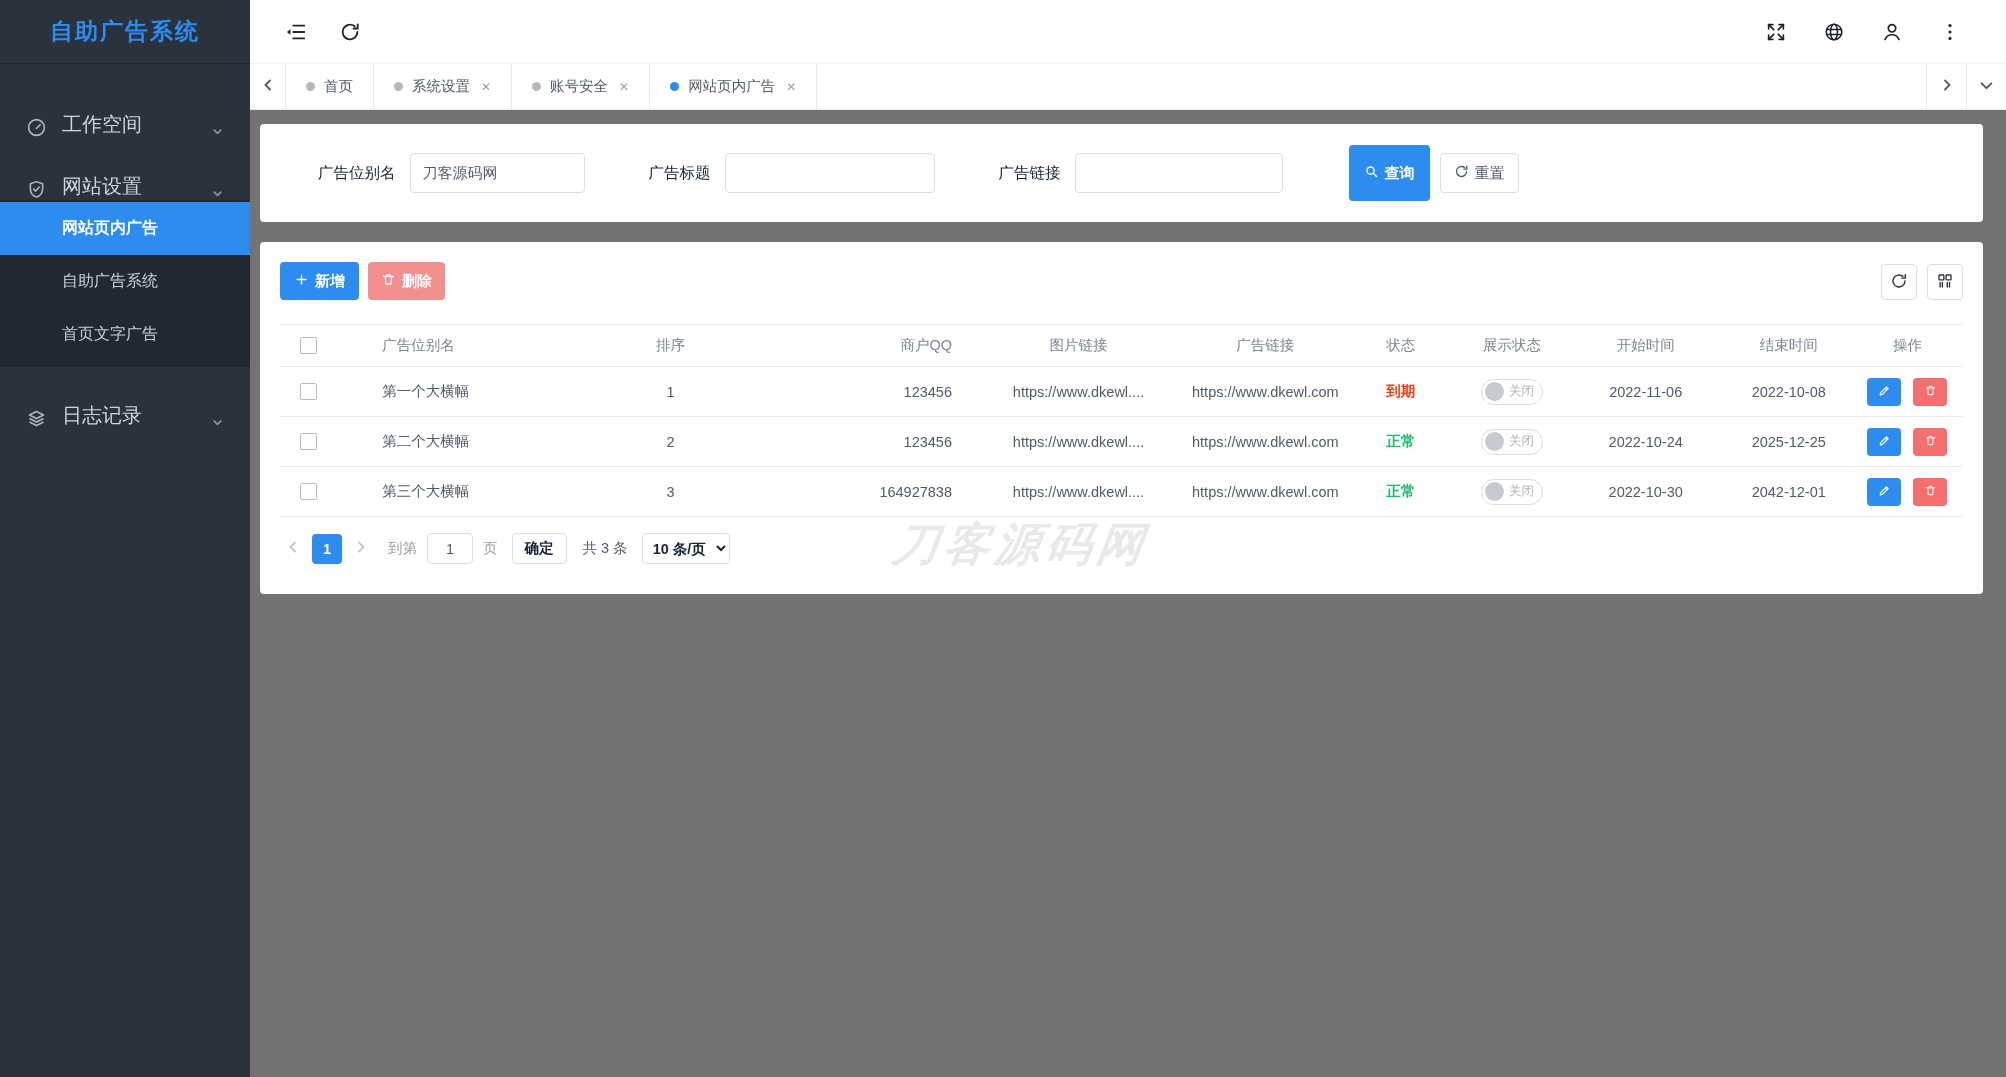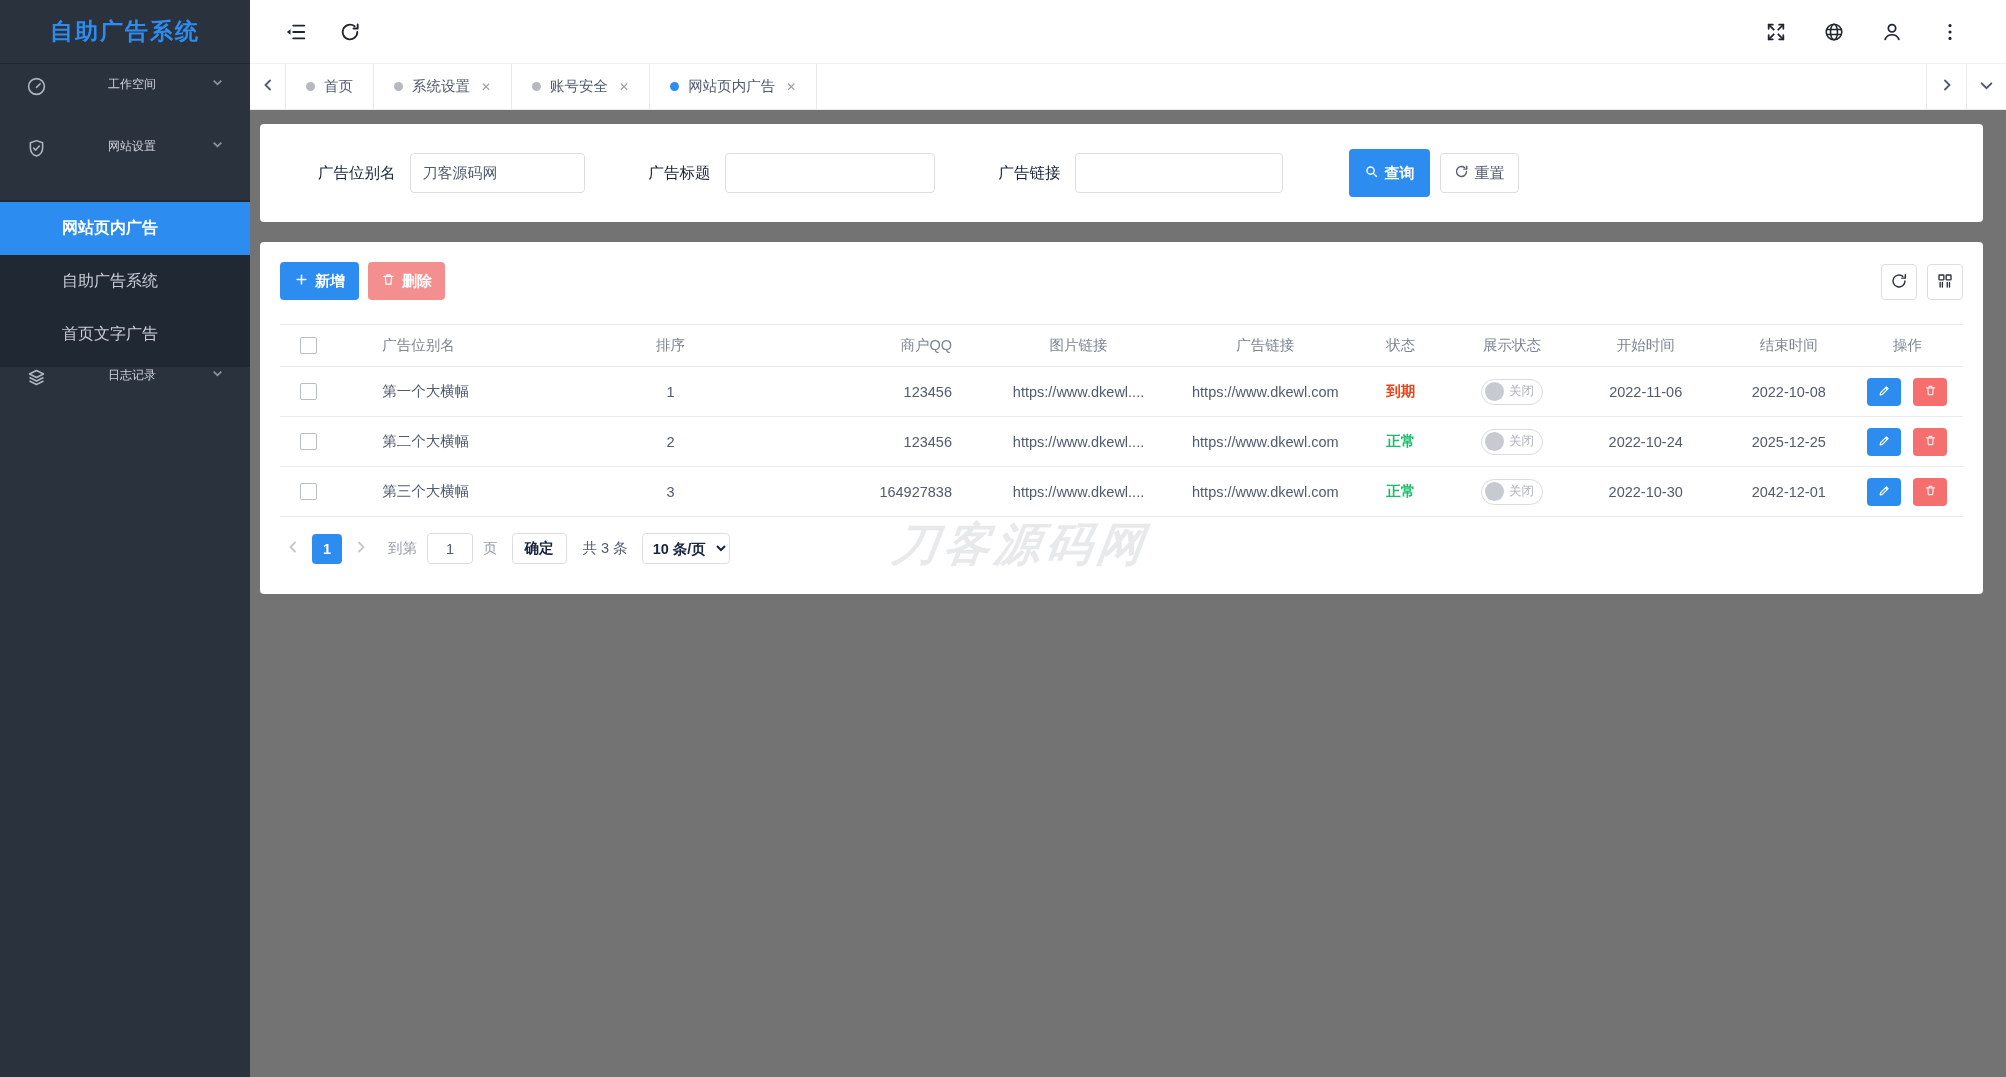"工作空间" .menu-item { align-items: flex-start -> flex-end; font-size: 12px -> 20px; gap: 46px -> none }
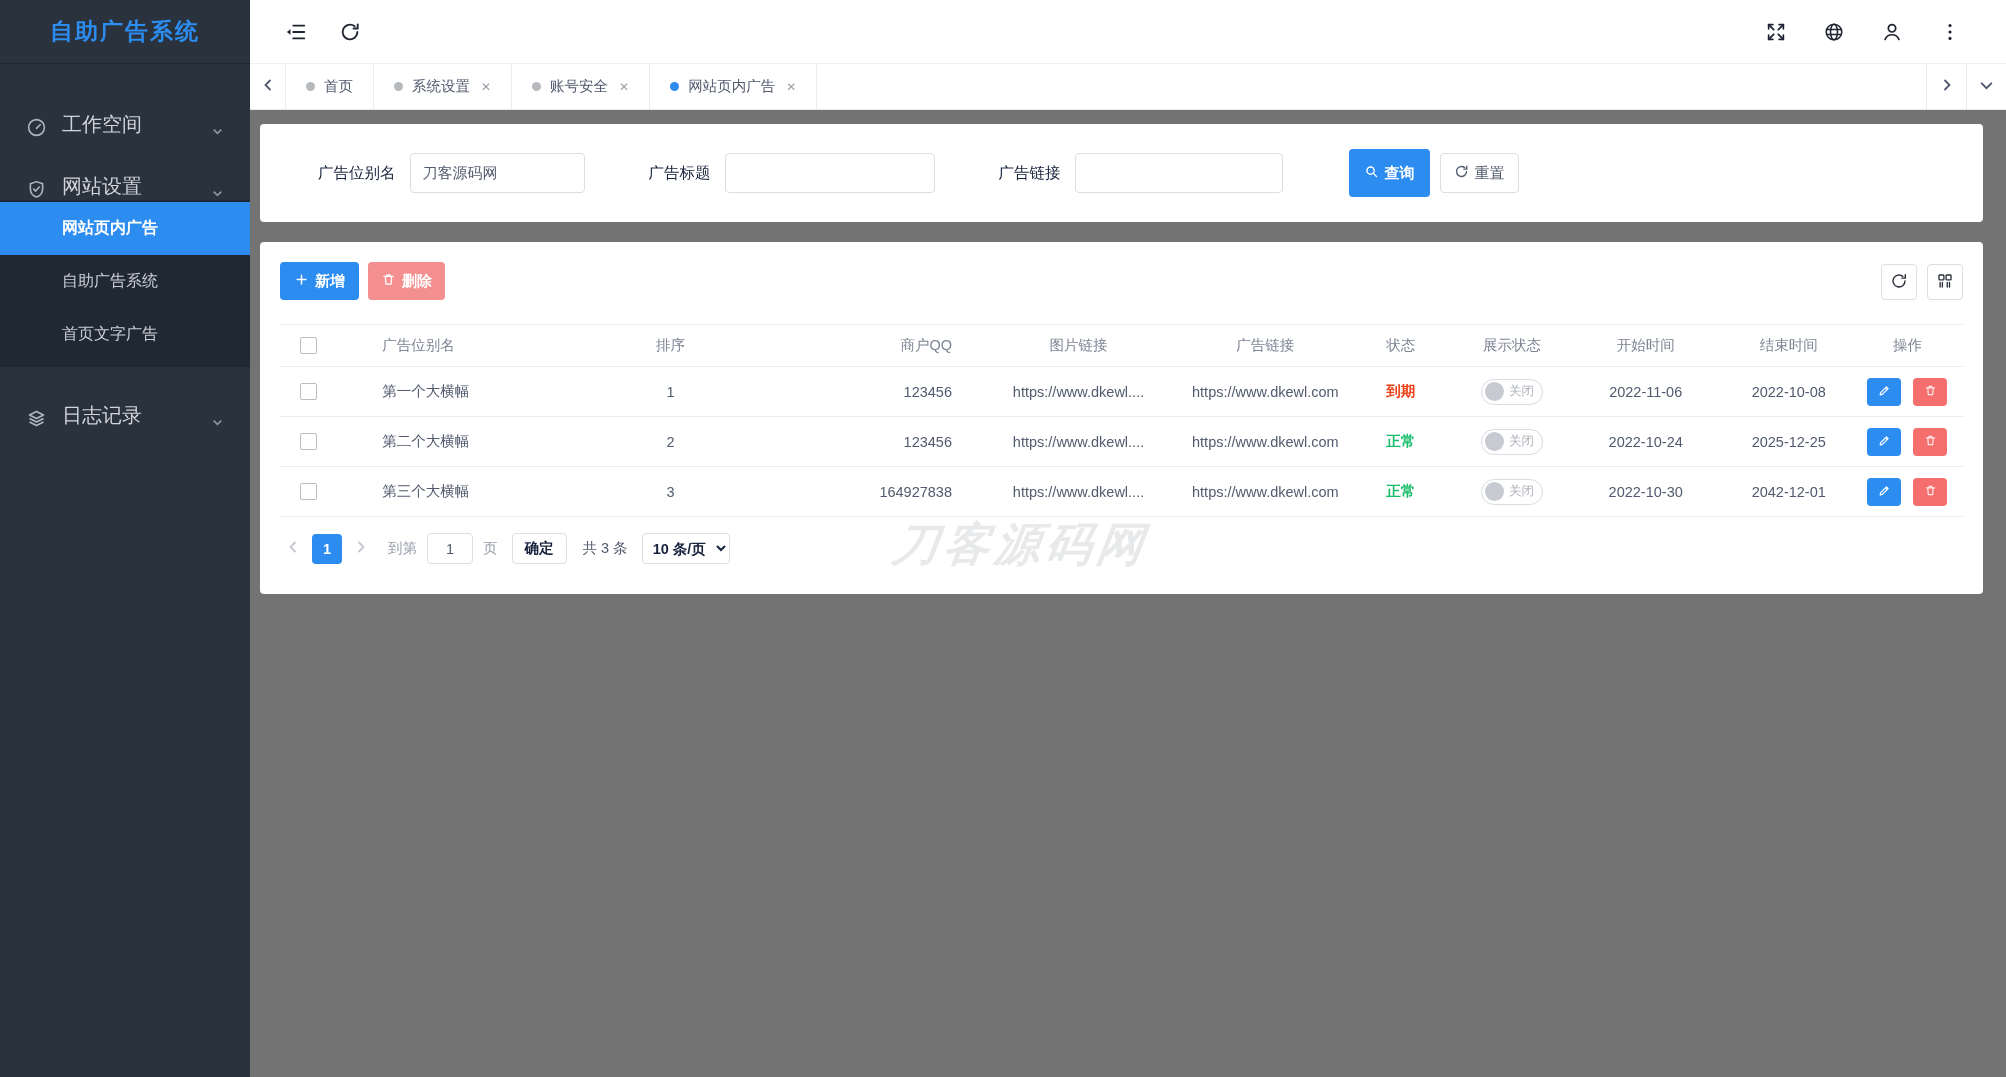"查询" .btn-primary { height: 48px -> 56px }
